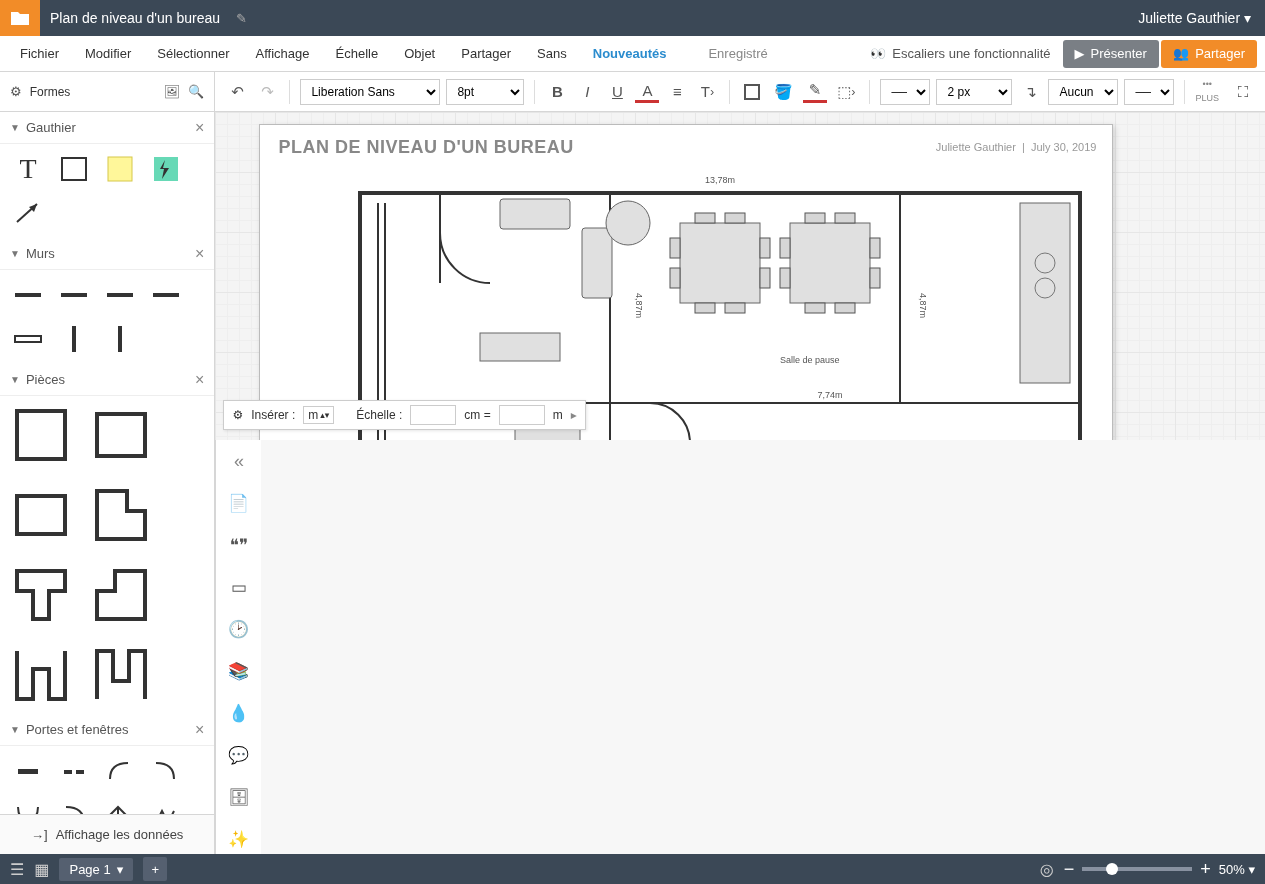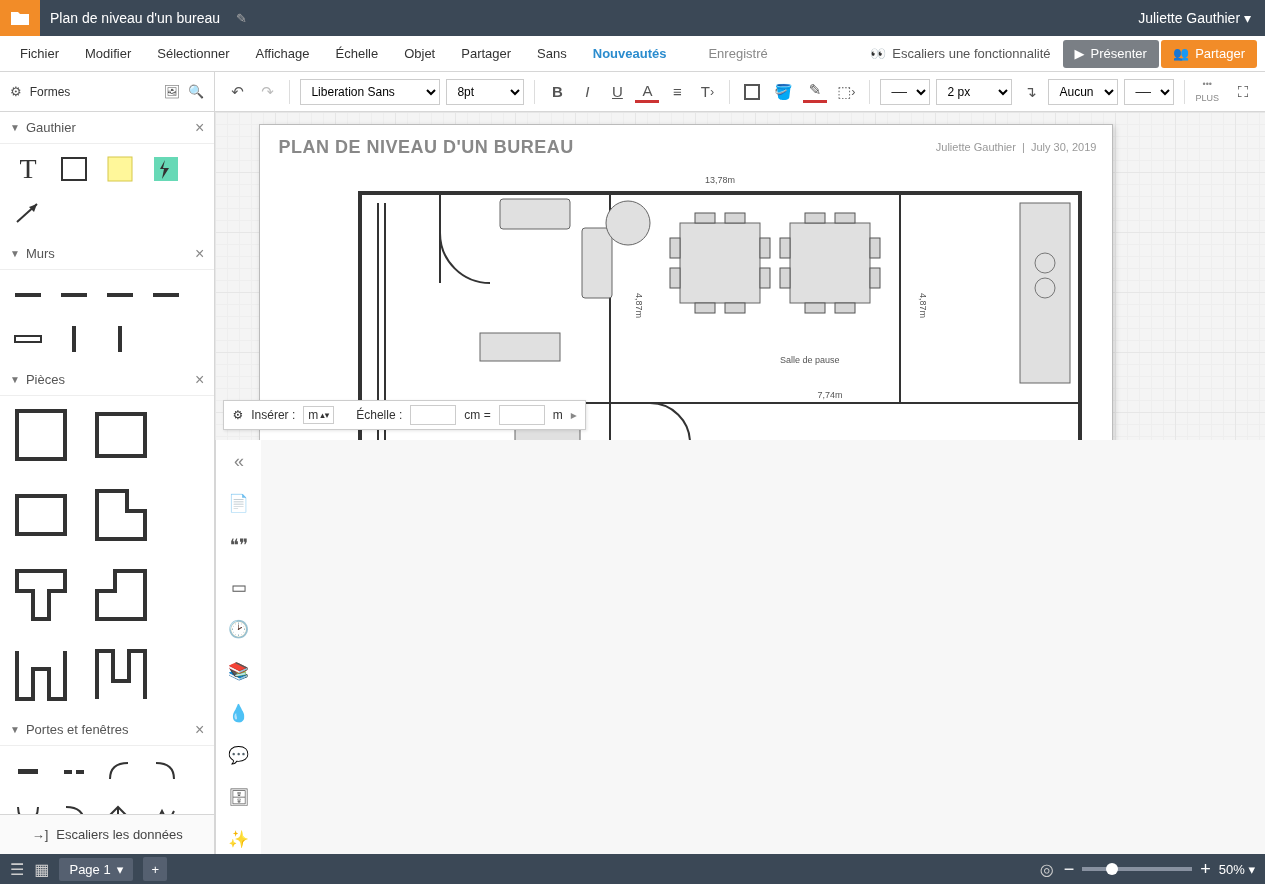"Escaliers les données" span { text: Escaliers -> Affichage }
